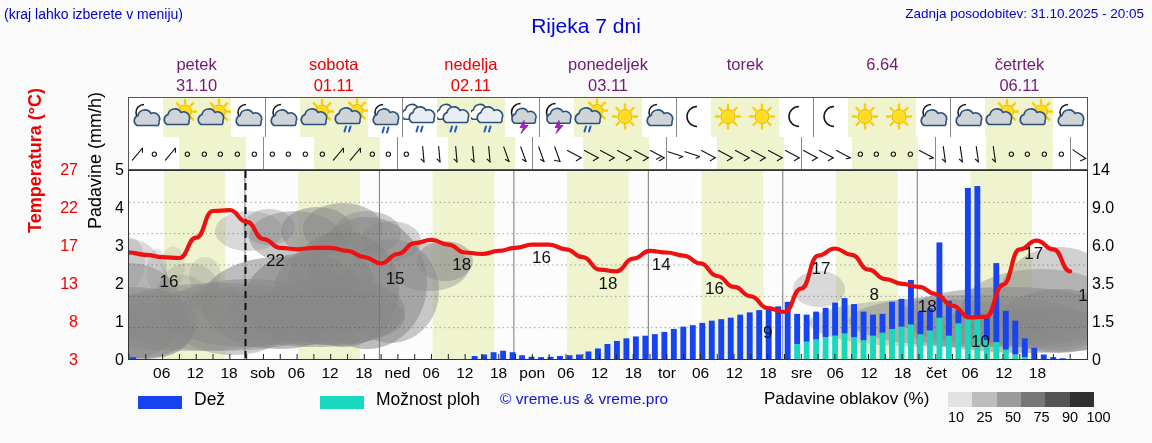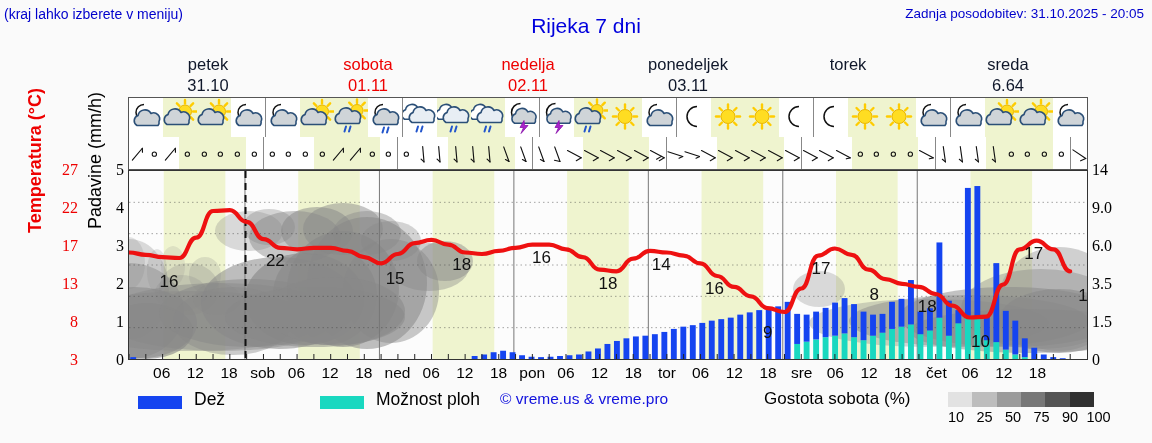"petek" .day-col { color: #0f172a -> #701a75 }
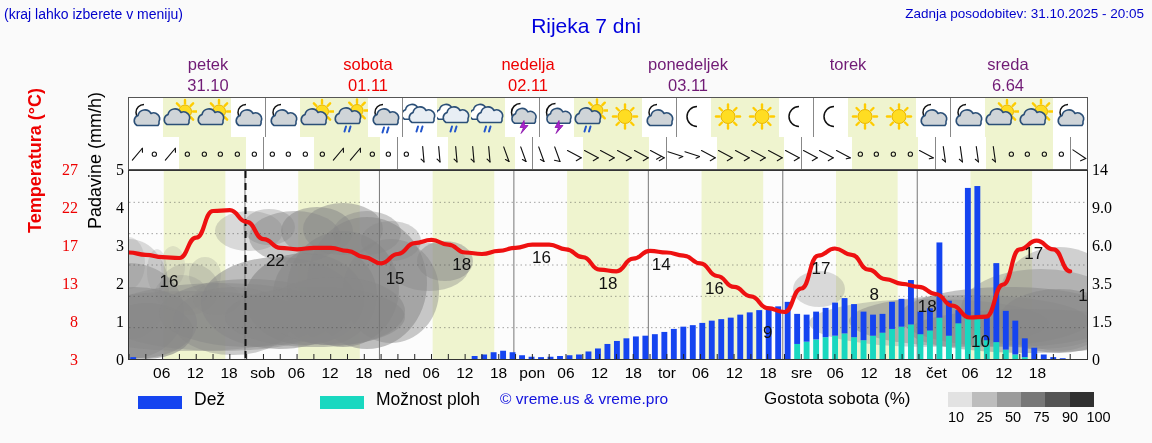"sreda" span.day-name { html: <span>sreda</span> -> none }
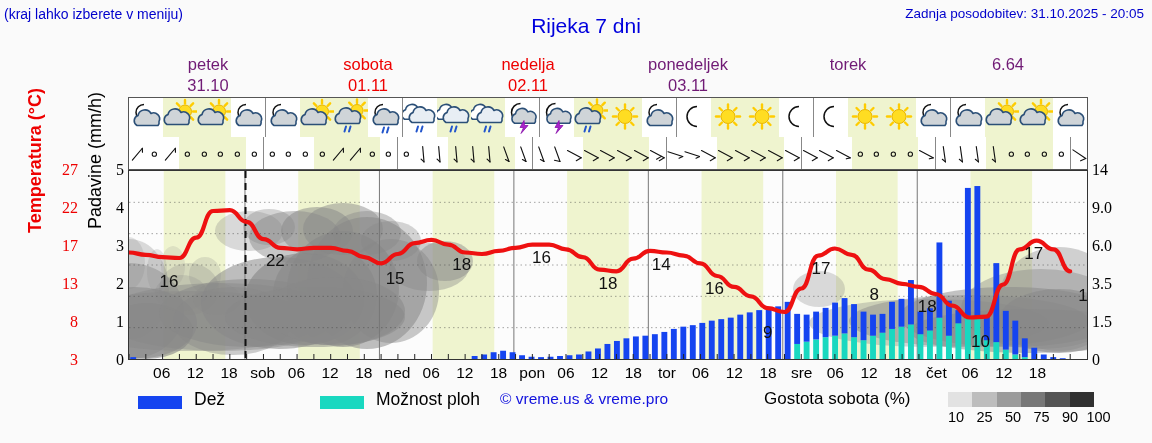"četrtek" div.day-col { html: none -> <div> <span>četrtek</span> <span>06.11</span> </div> }
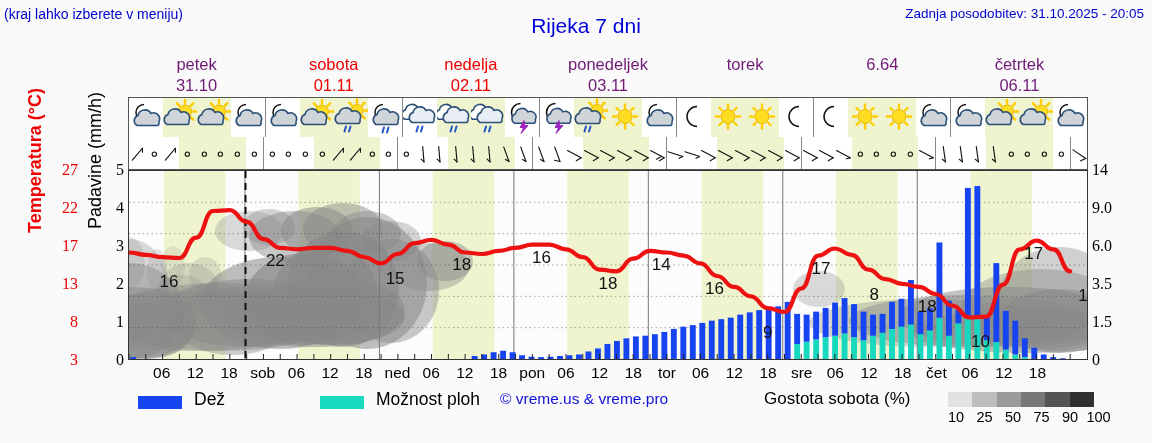"27" .tickcol div { font-family: Liberation Serif, serif -> none }
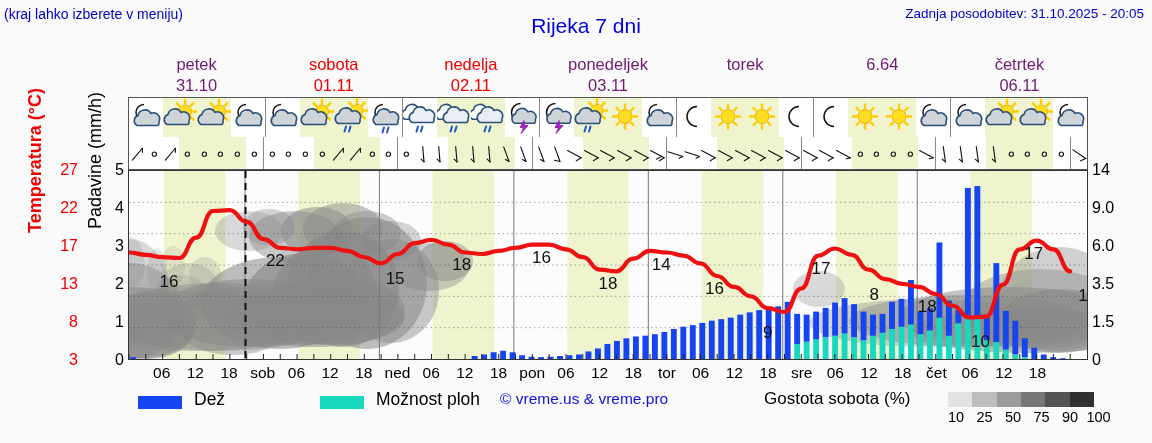"Gostota sobota (%)" span { text: Gostota sobota -> Padavine oblakov }
